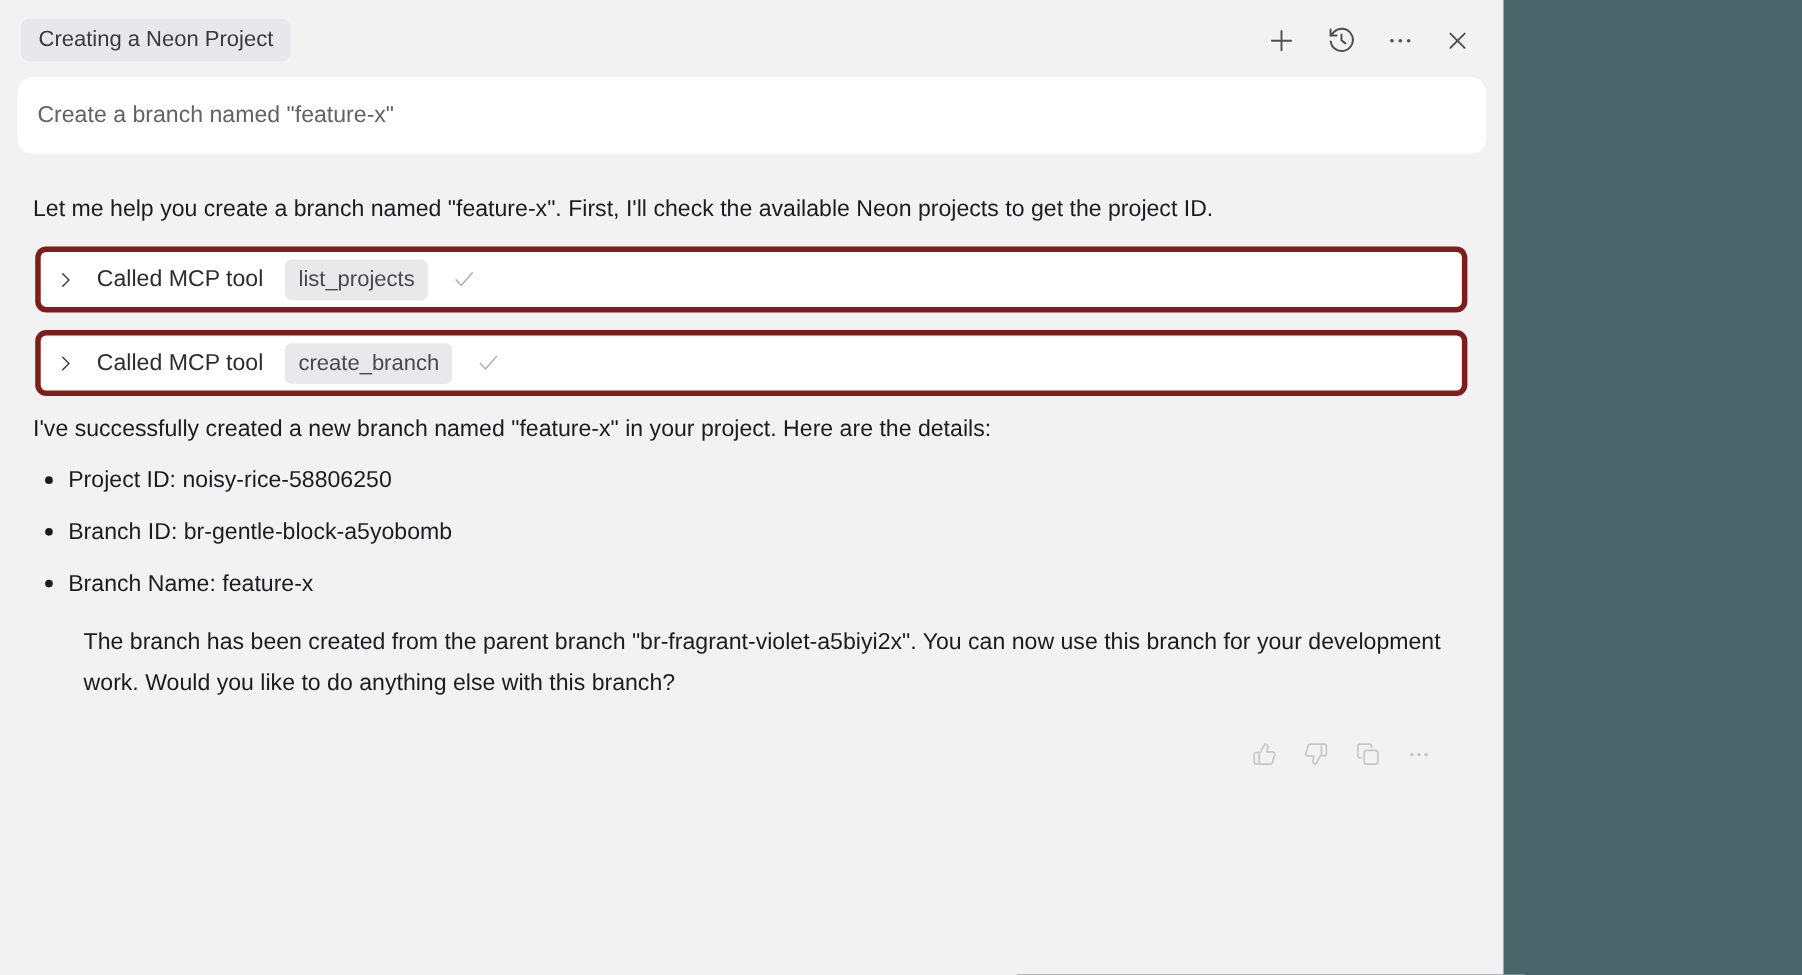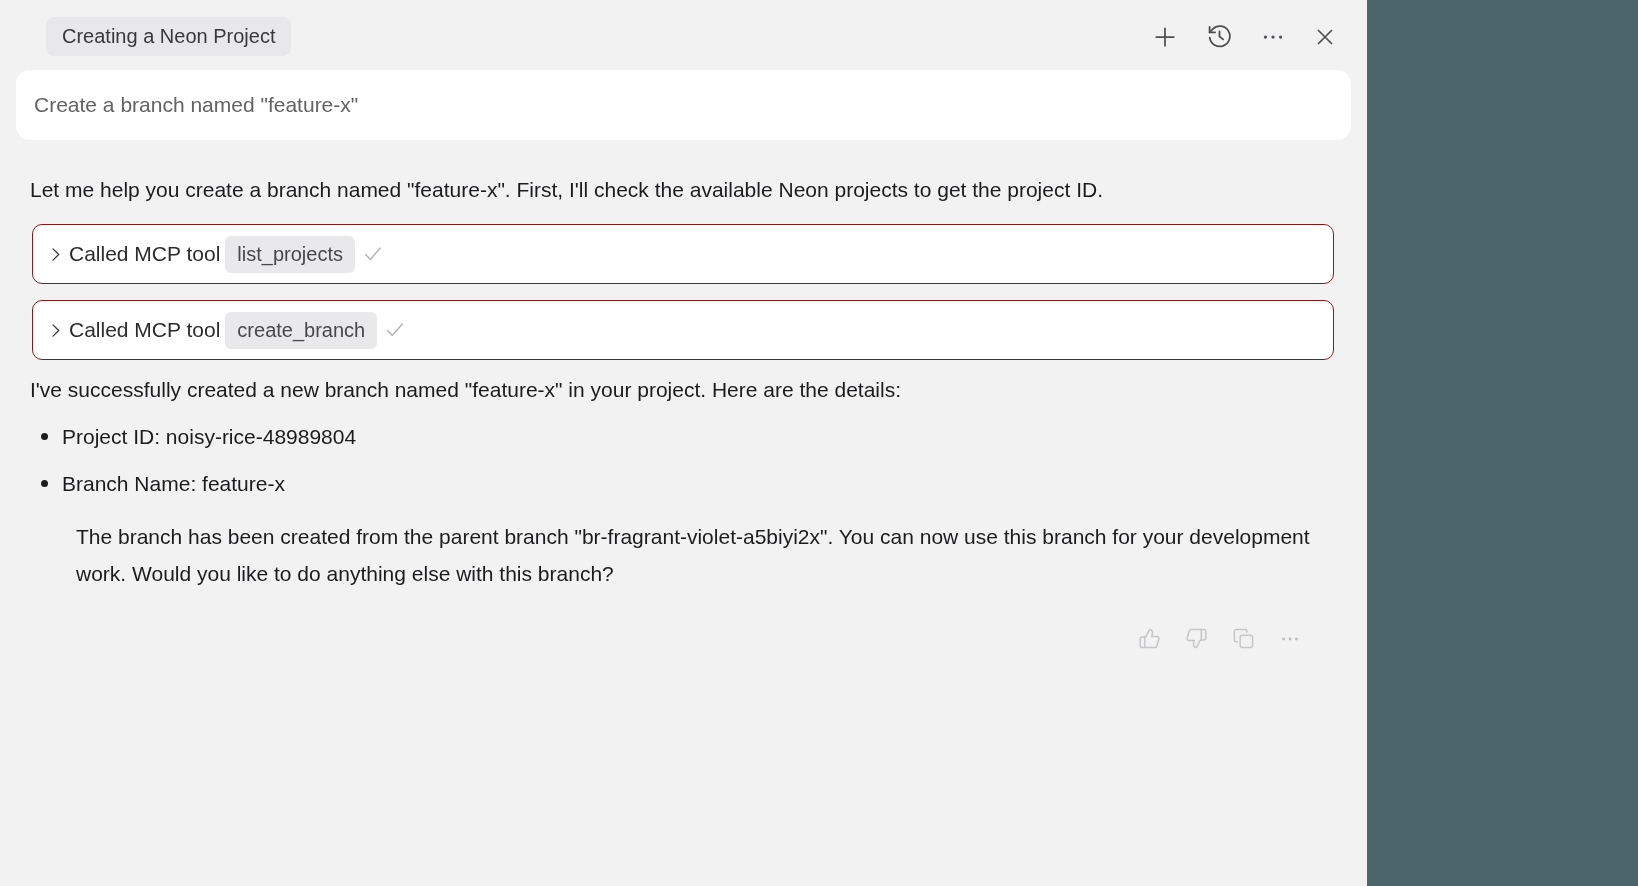"Creating a Neon Project" .panel-header { margin-left: 27px -> none }
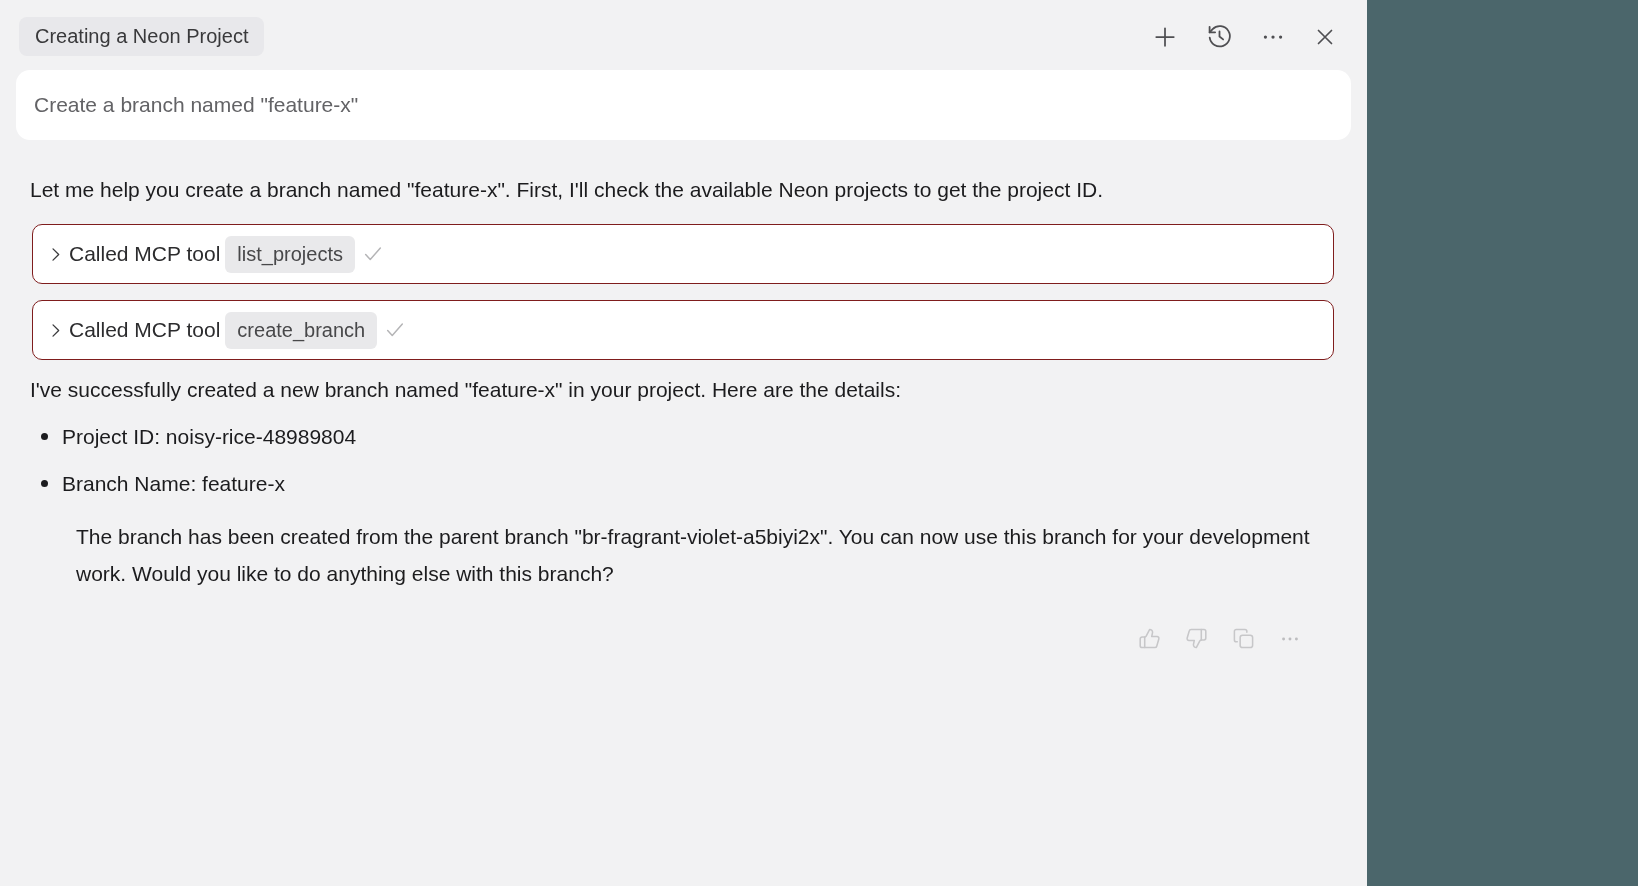"Called MCP tool" .tool-card { border: 1px solid #7f1d1d -> 5px solid #7f1d1d; gap: 5px -> 20px }
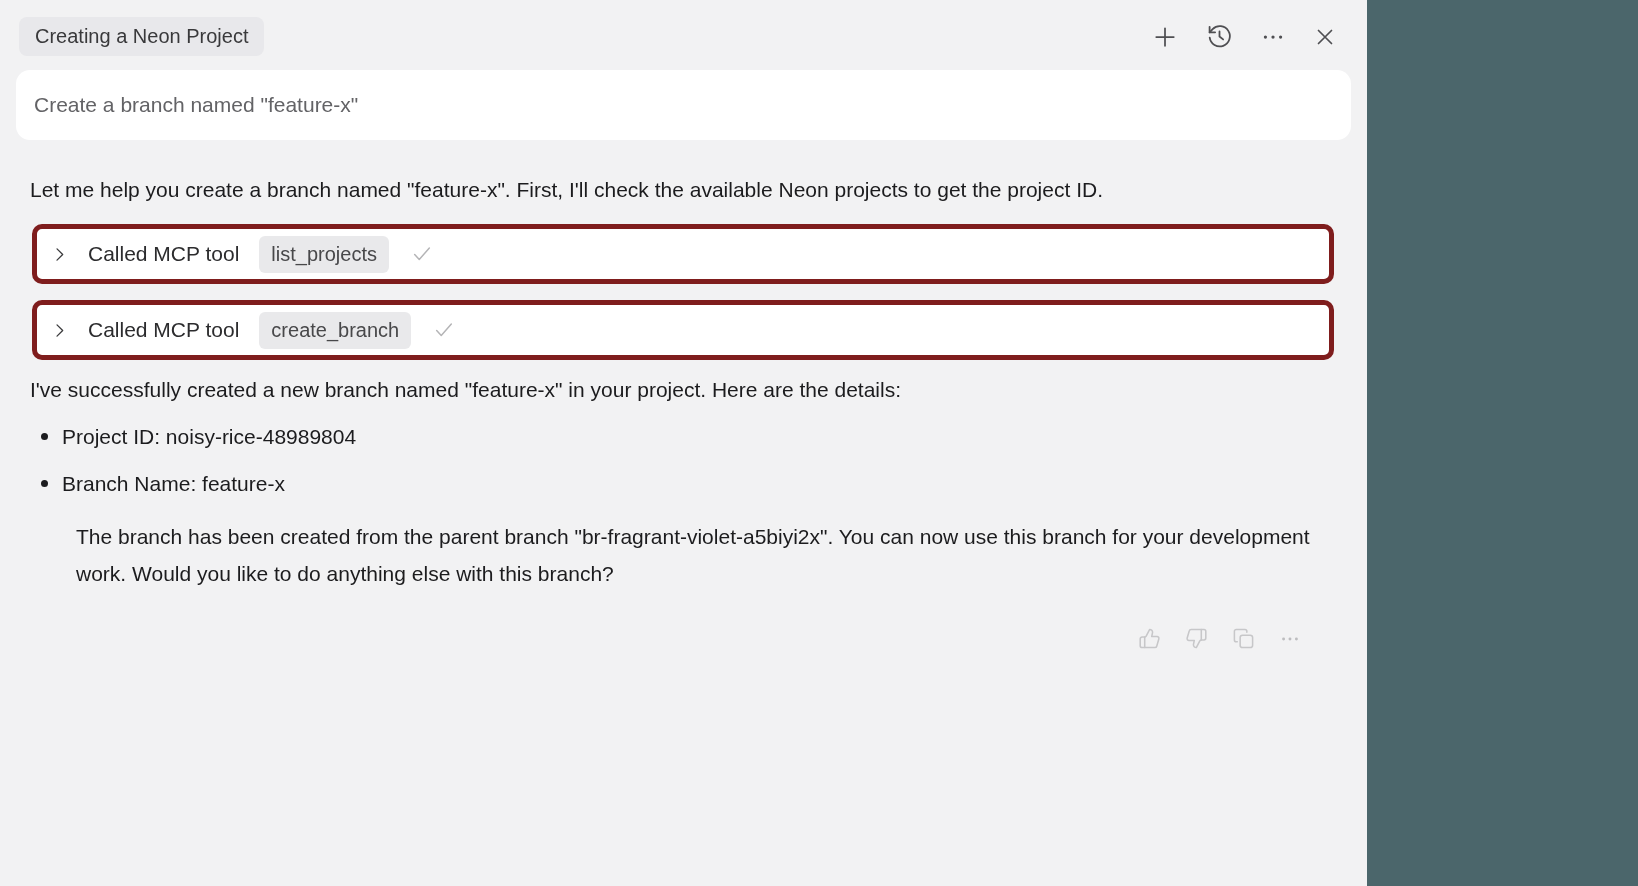"Project ID: noisy-rice-48989804" li { text: noisy-rice-48989804 -> noisy-rice-58806250 }
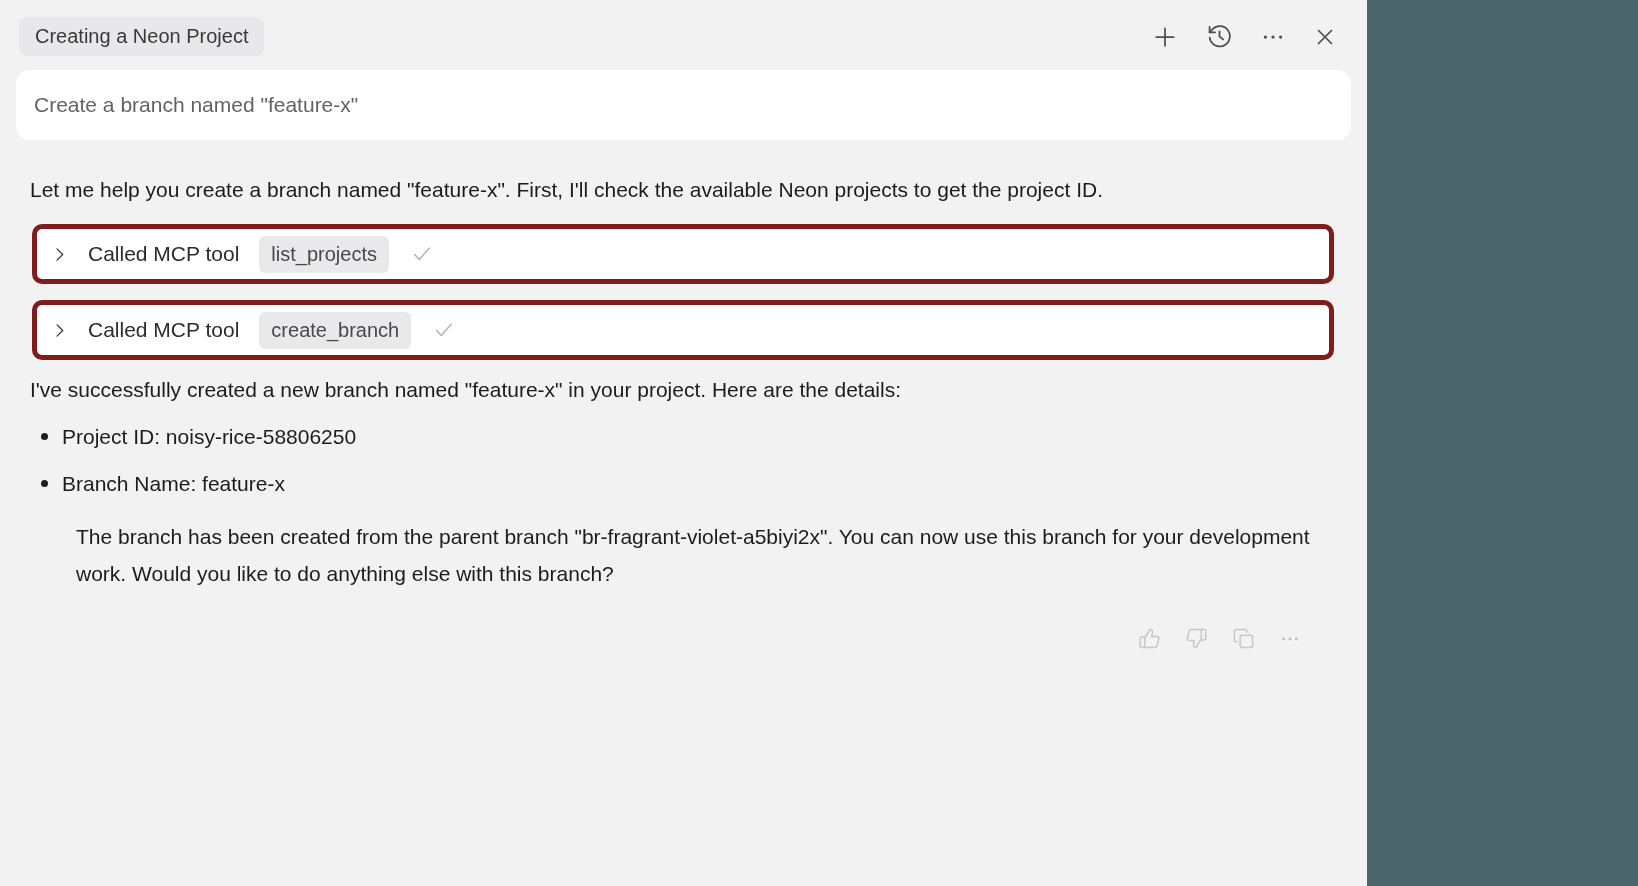"Branch ID: br-gentle-block-a5yobomb" li { html: none -> <li>Branch ID: br-gentle-block-a5yobomb</li> }
